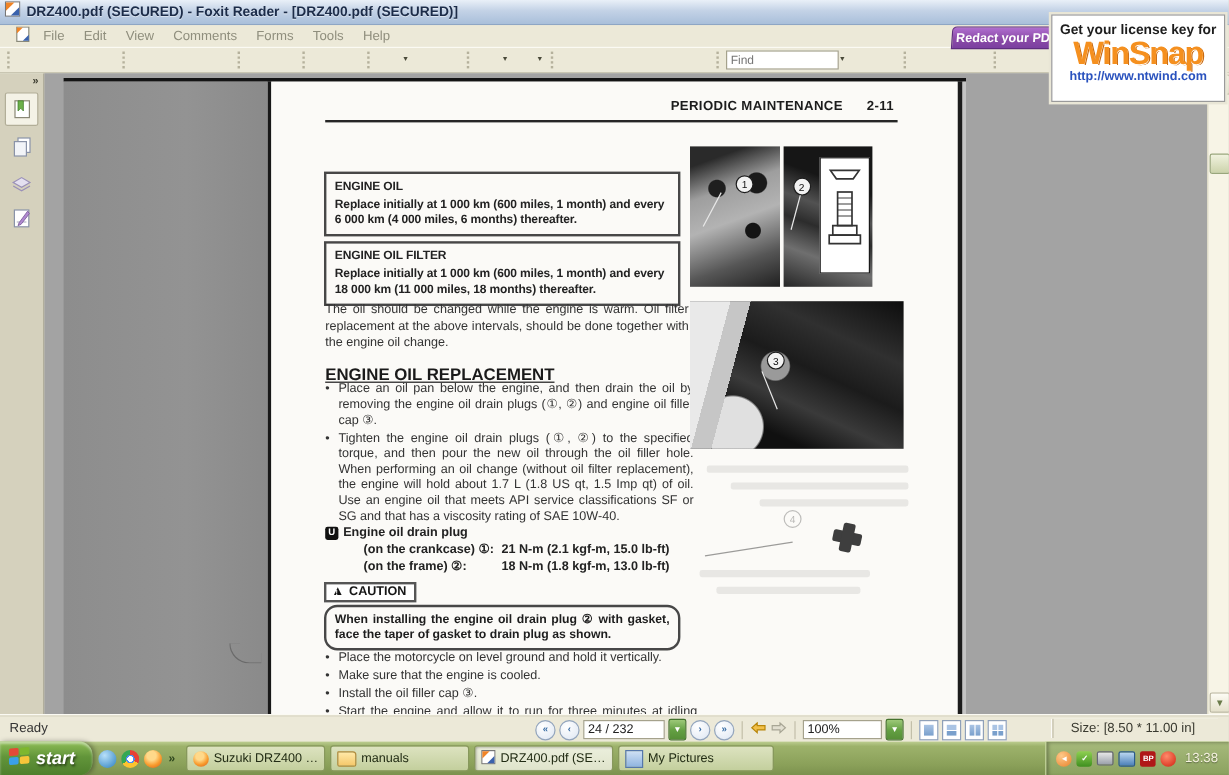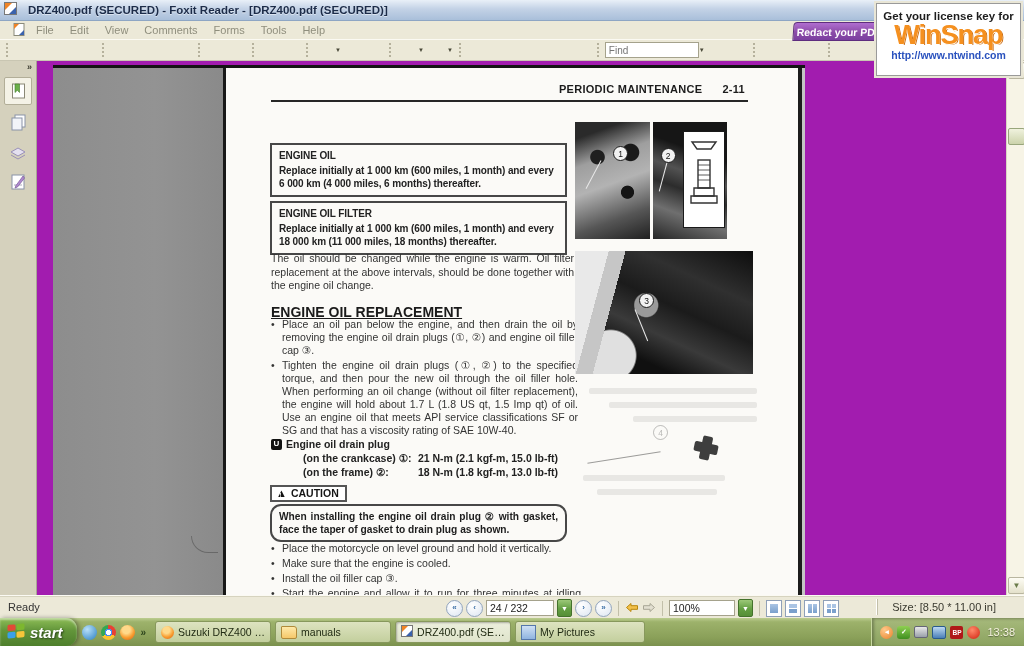"DRZ400.pdf (SECURED) - Foxit Reader" .titlebar { gap: 11px -> 5px }
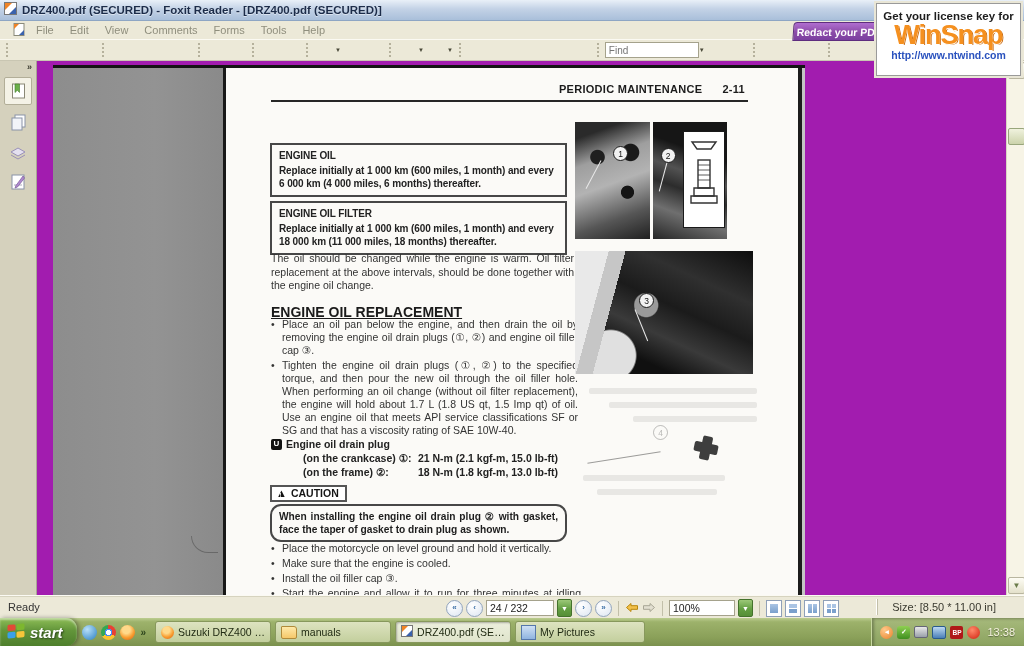"Get your license key for" .ad { top: 3px -> 12px }
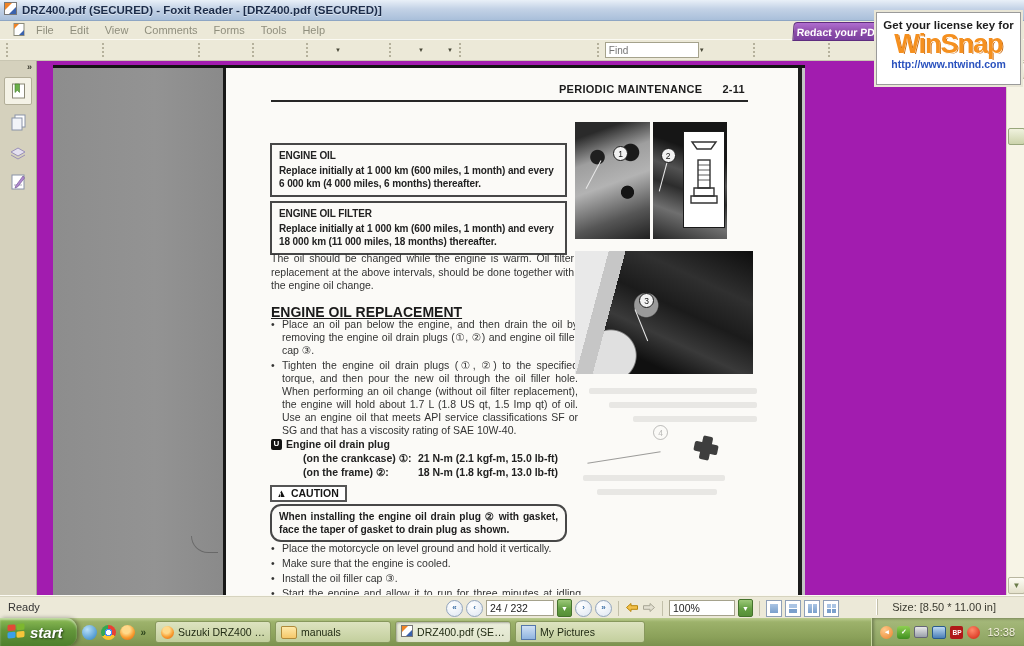"PERIODIC MAINTENANCE" .workspace { background: #a21caf -> #a3a3a3 }
